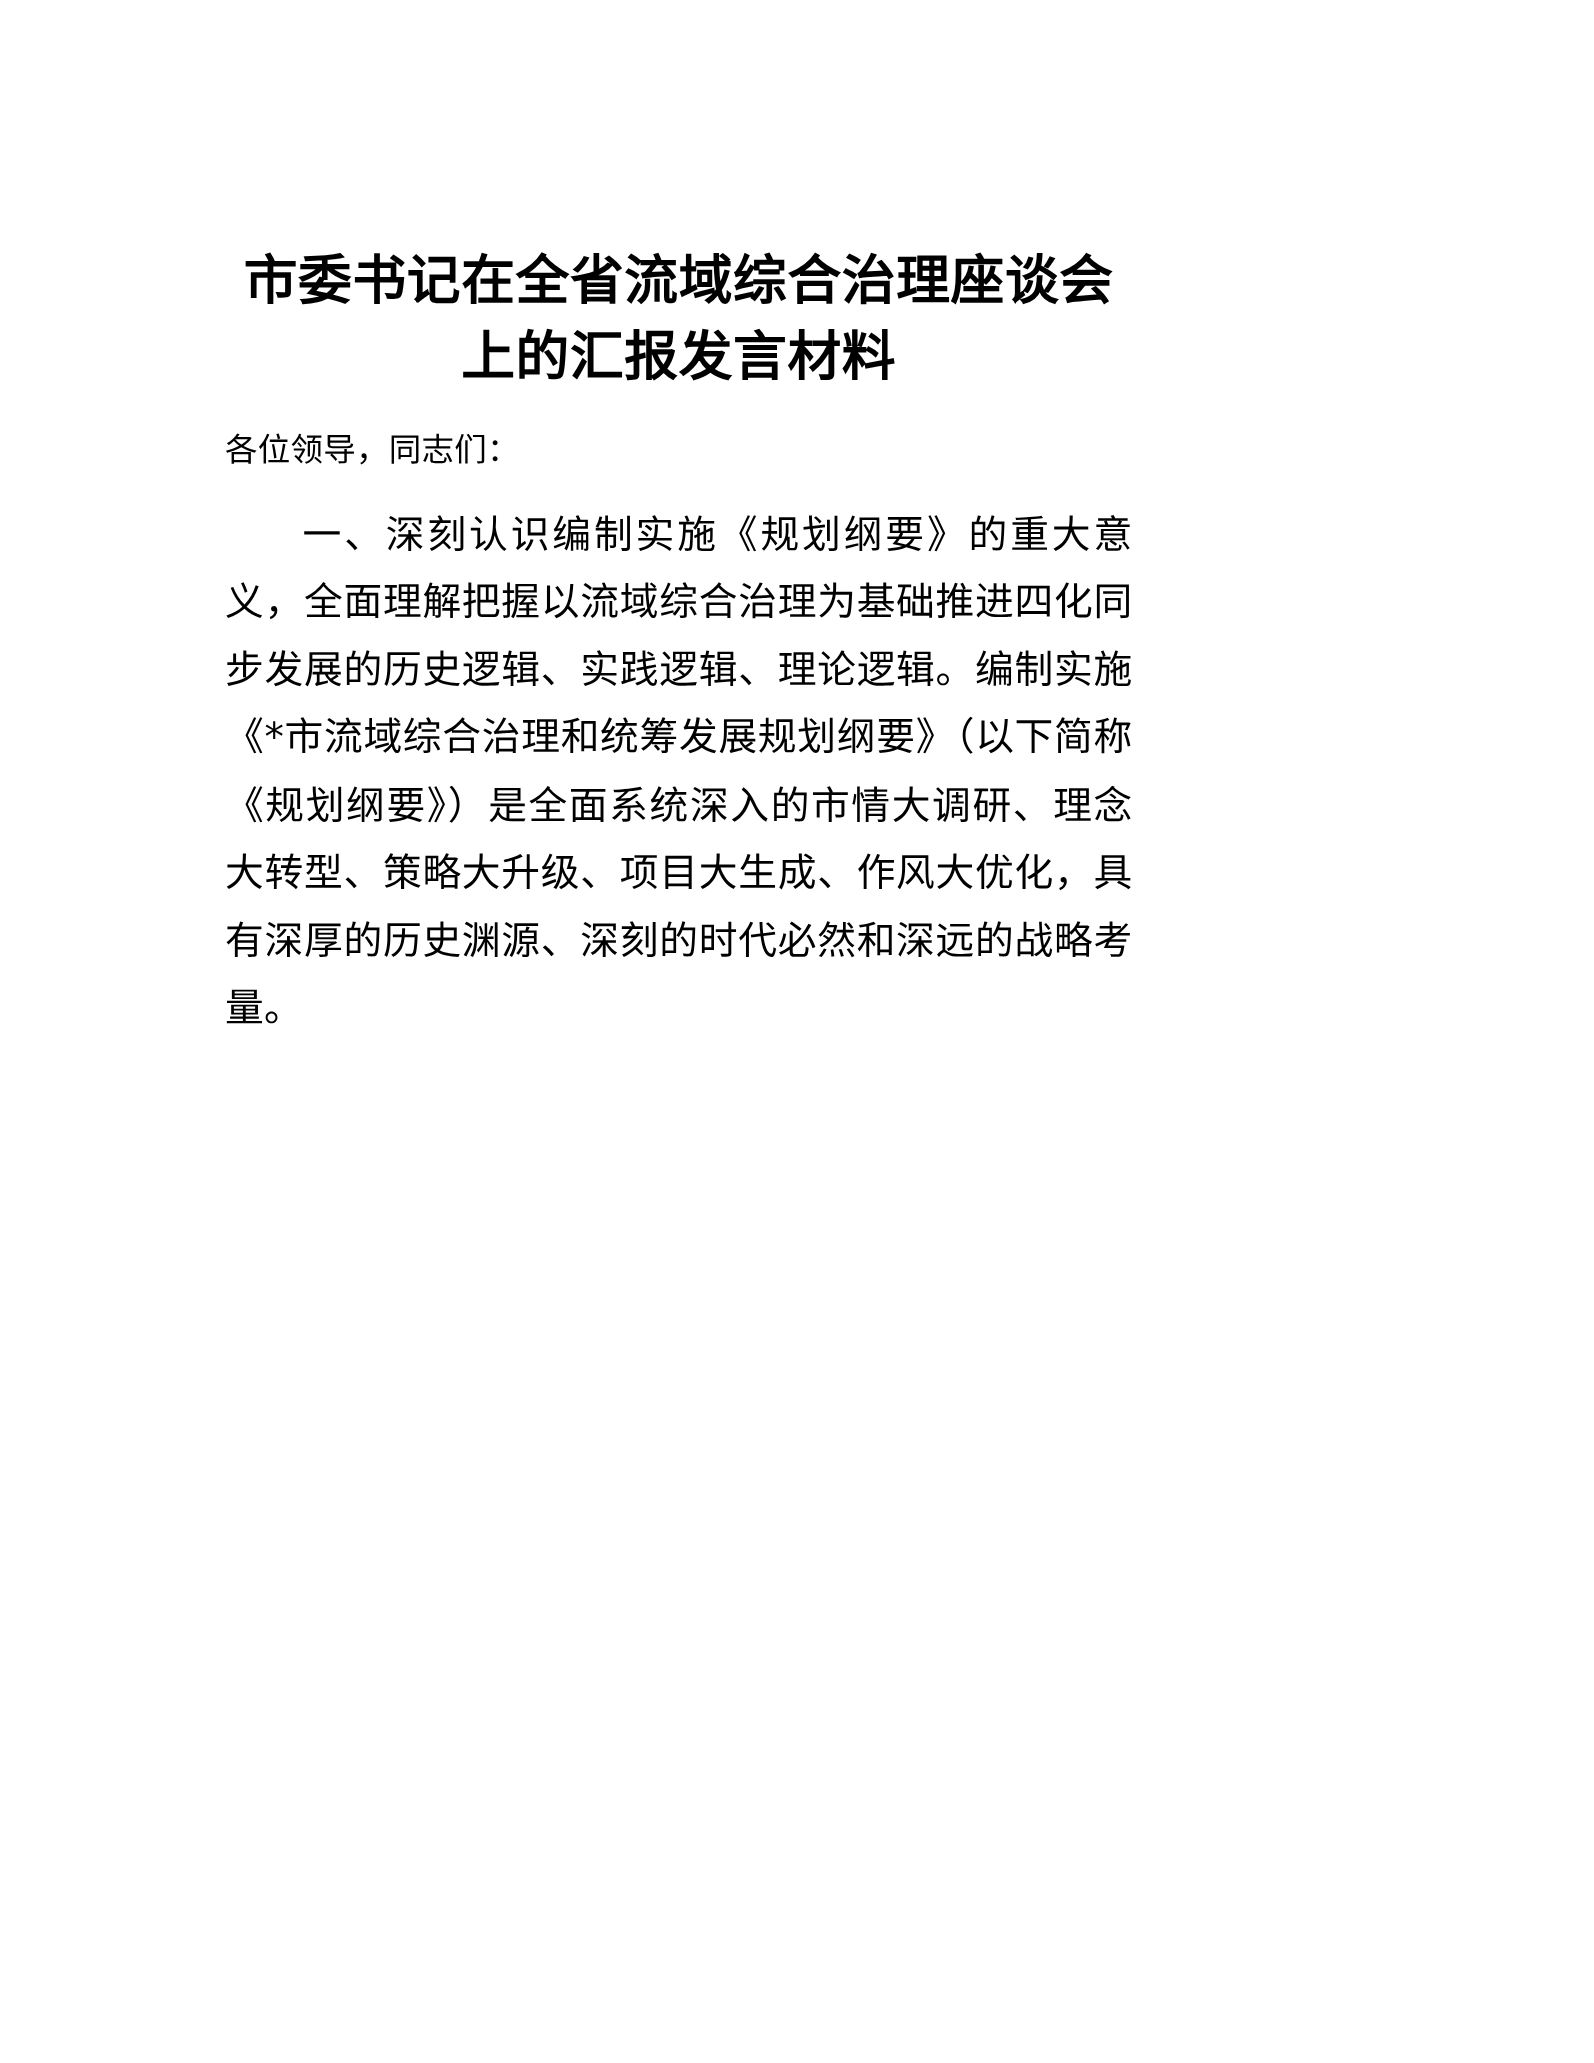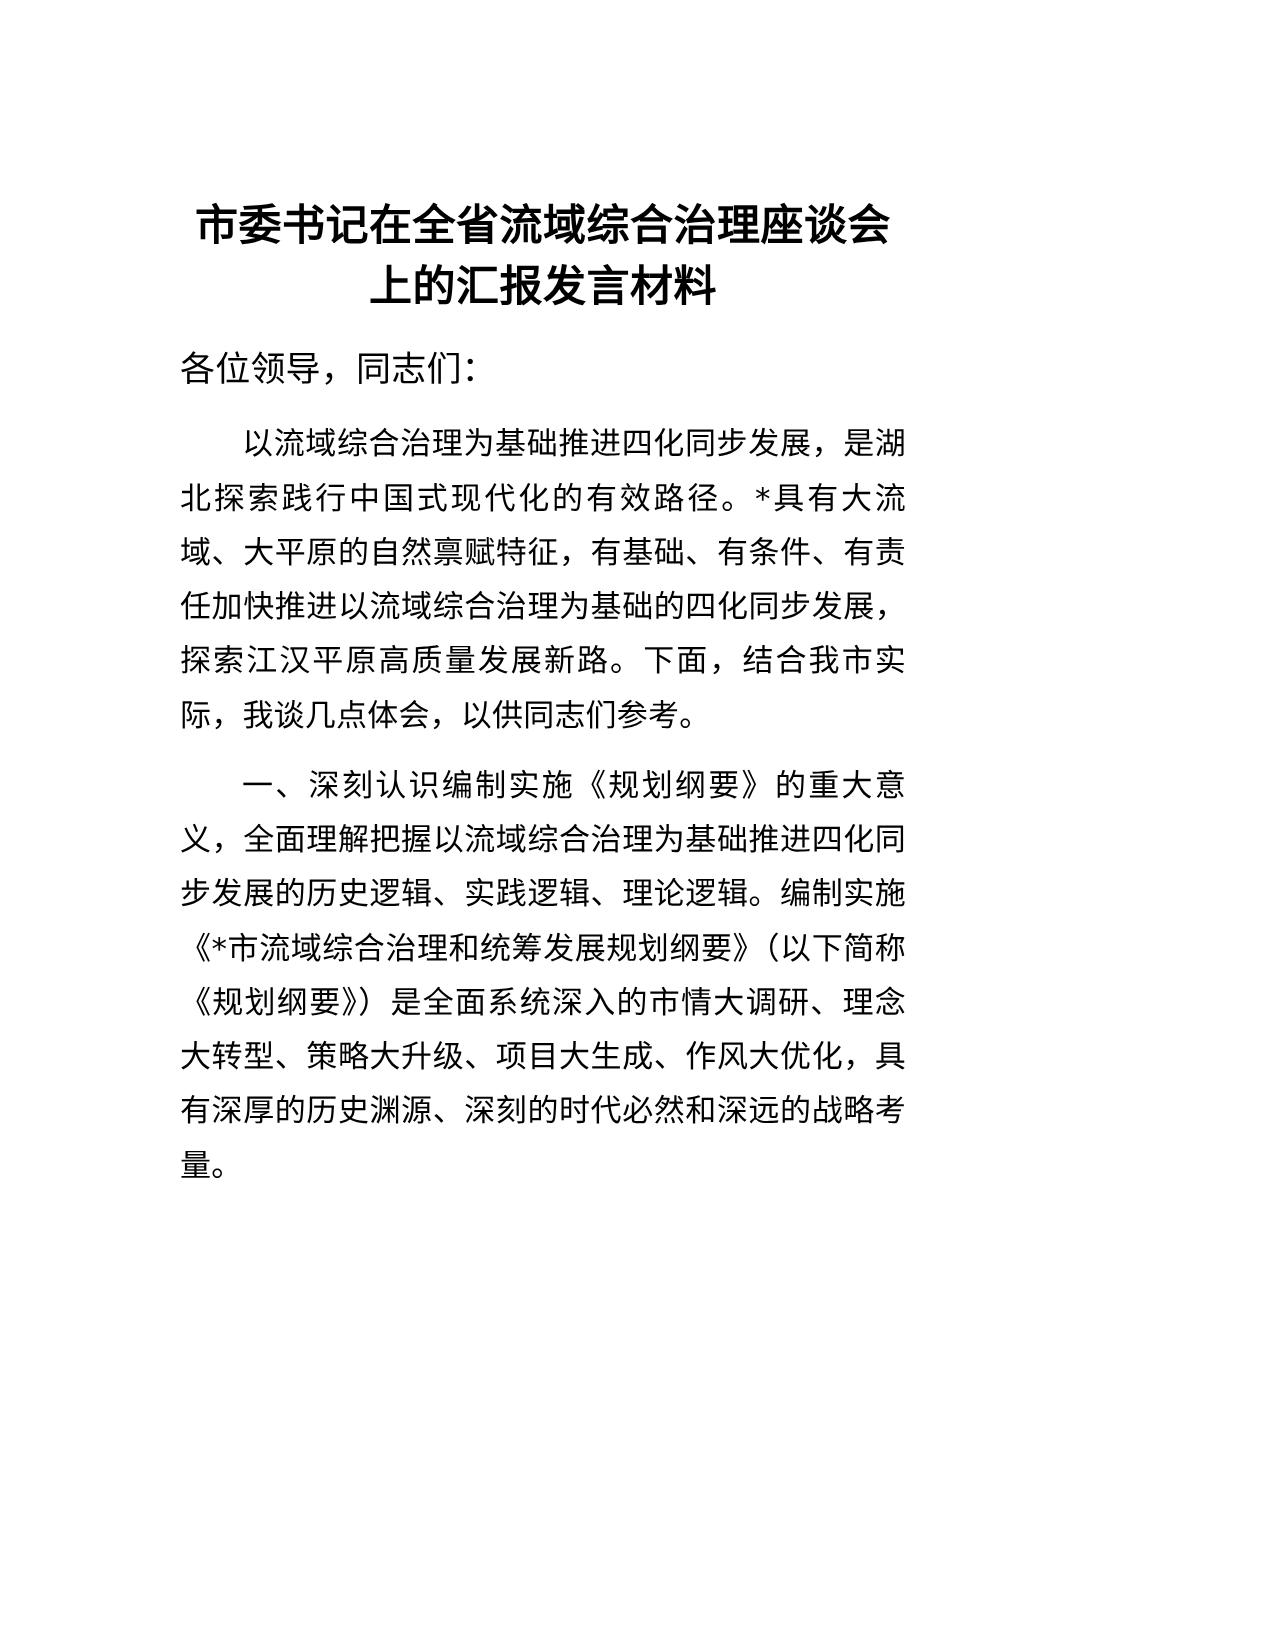"各位领导，同志们：" .salutation { font-size: 35px -> 26px }
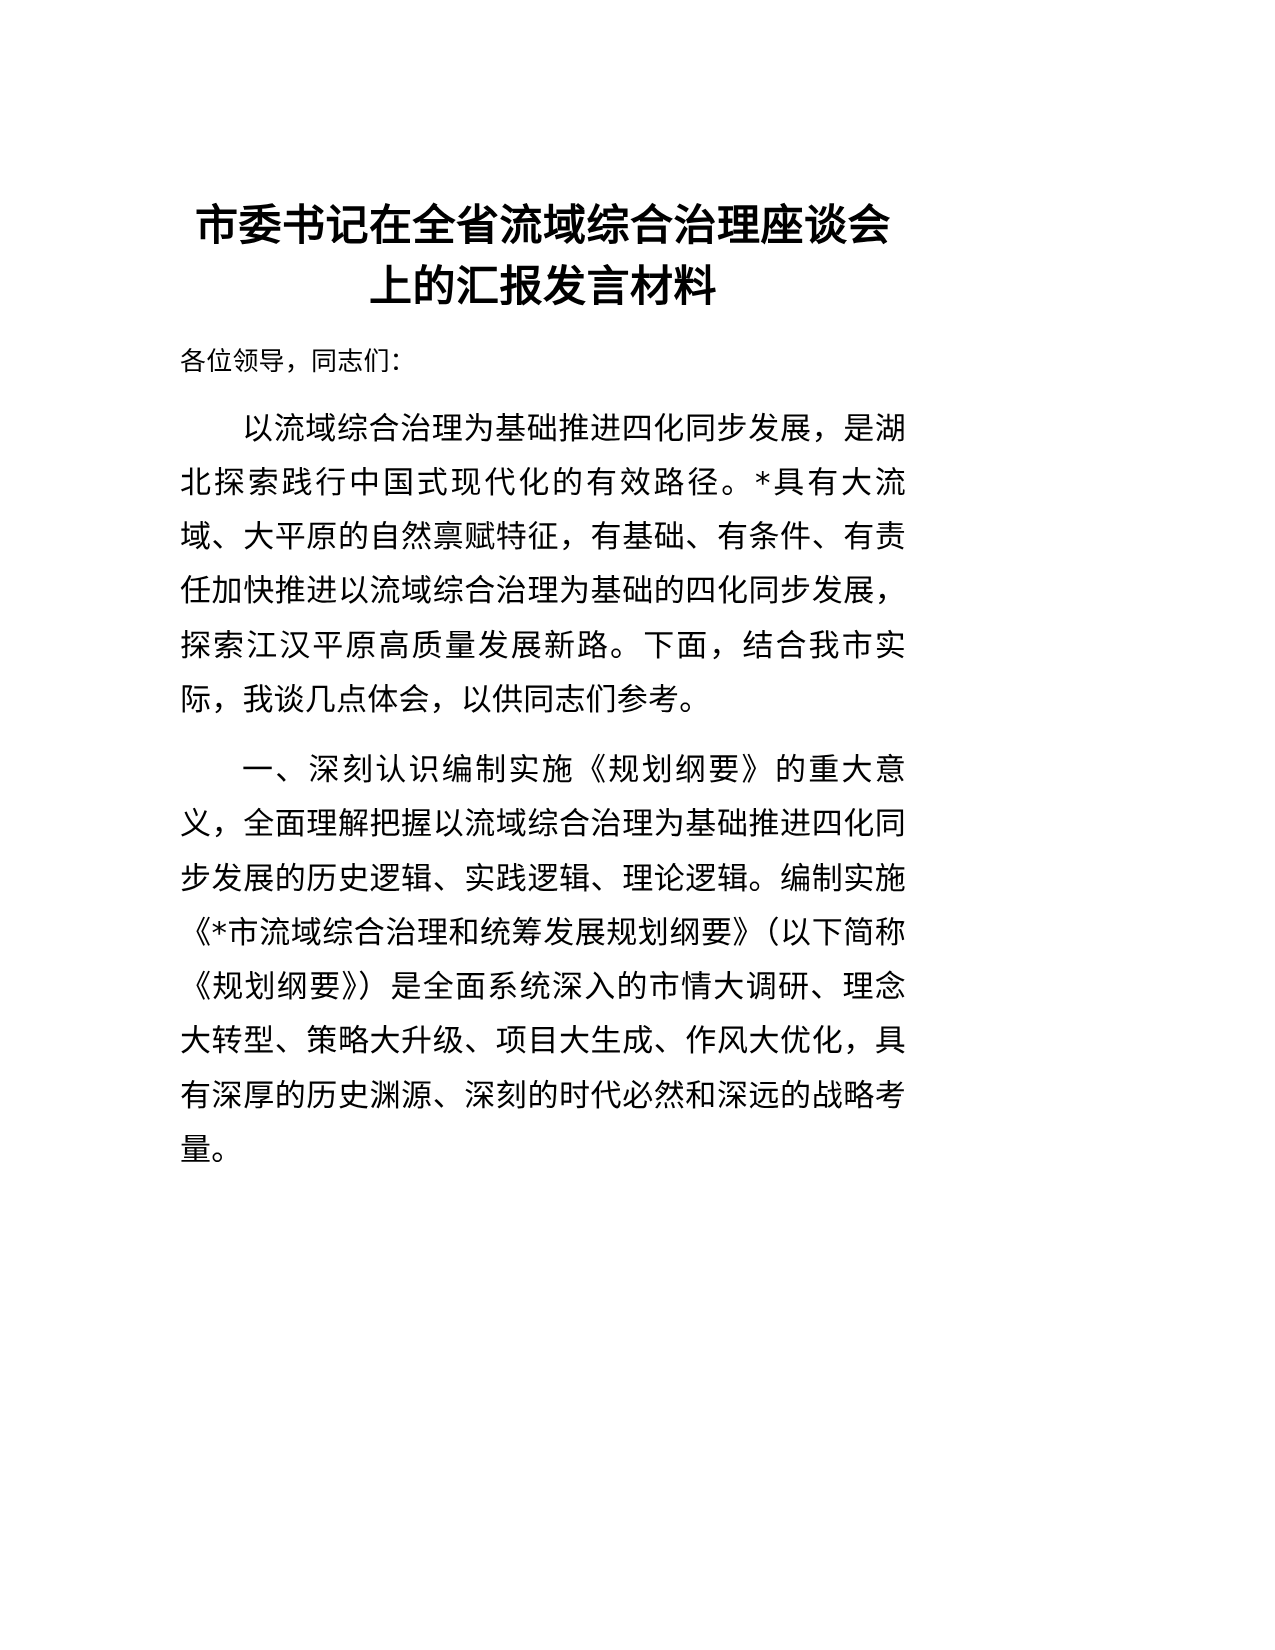"以流域综合治理为基础推进四化同步发展，是湖北探索践行中国式现代化的有效路径。*具" p.para { html: <p>以流域综合治理为基础推进四化同步发展，是湖北探索践行中国式现代化的有效路径。*具有大流域、大平原的自然禀赋特征，有基础、有条件、有责任加快推进以流域综合治理为基础的四化同步发展，探索江汉平原高质量发展新路。下面，结合我市实际，我谈几点体会，以供同志们参考。</p> -> none }
